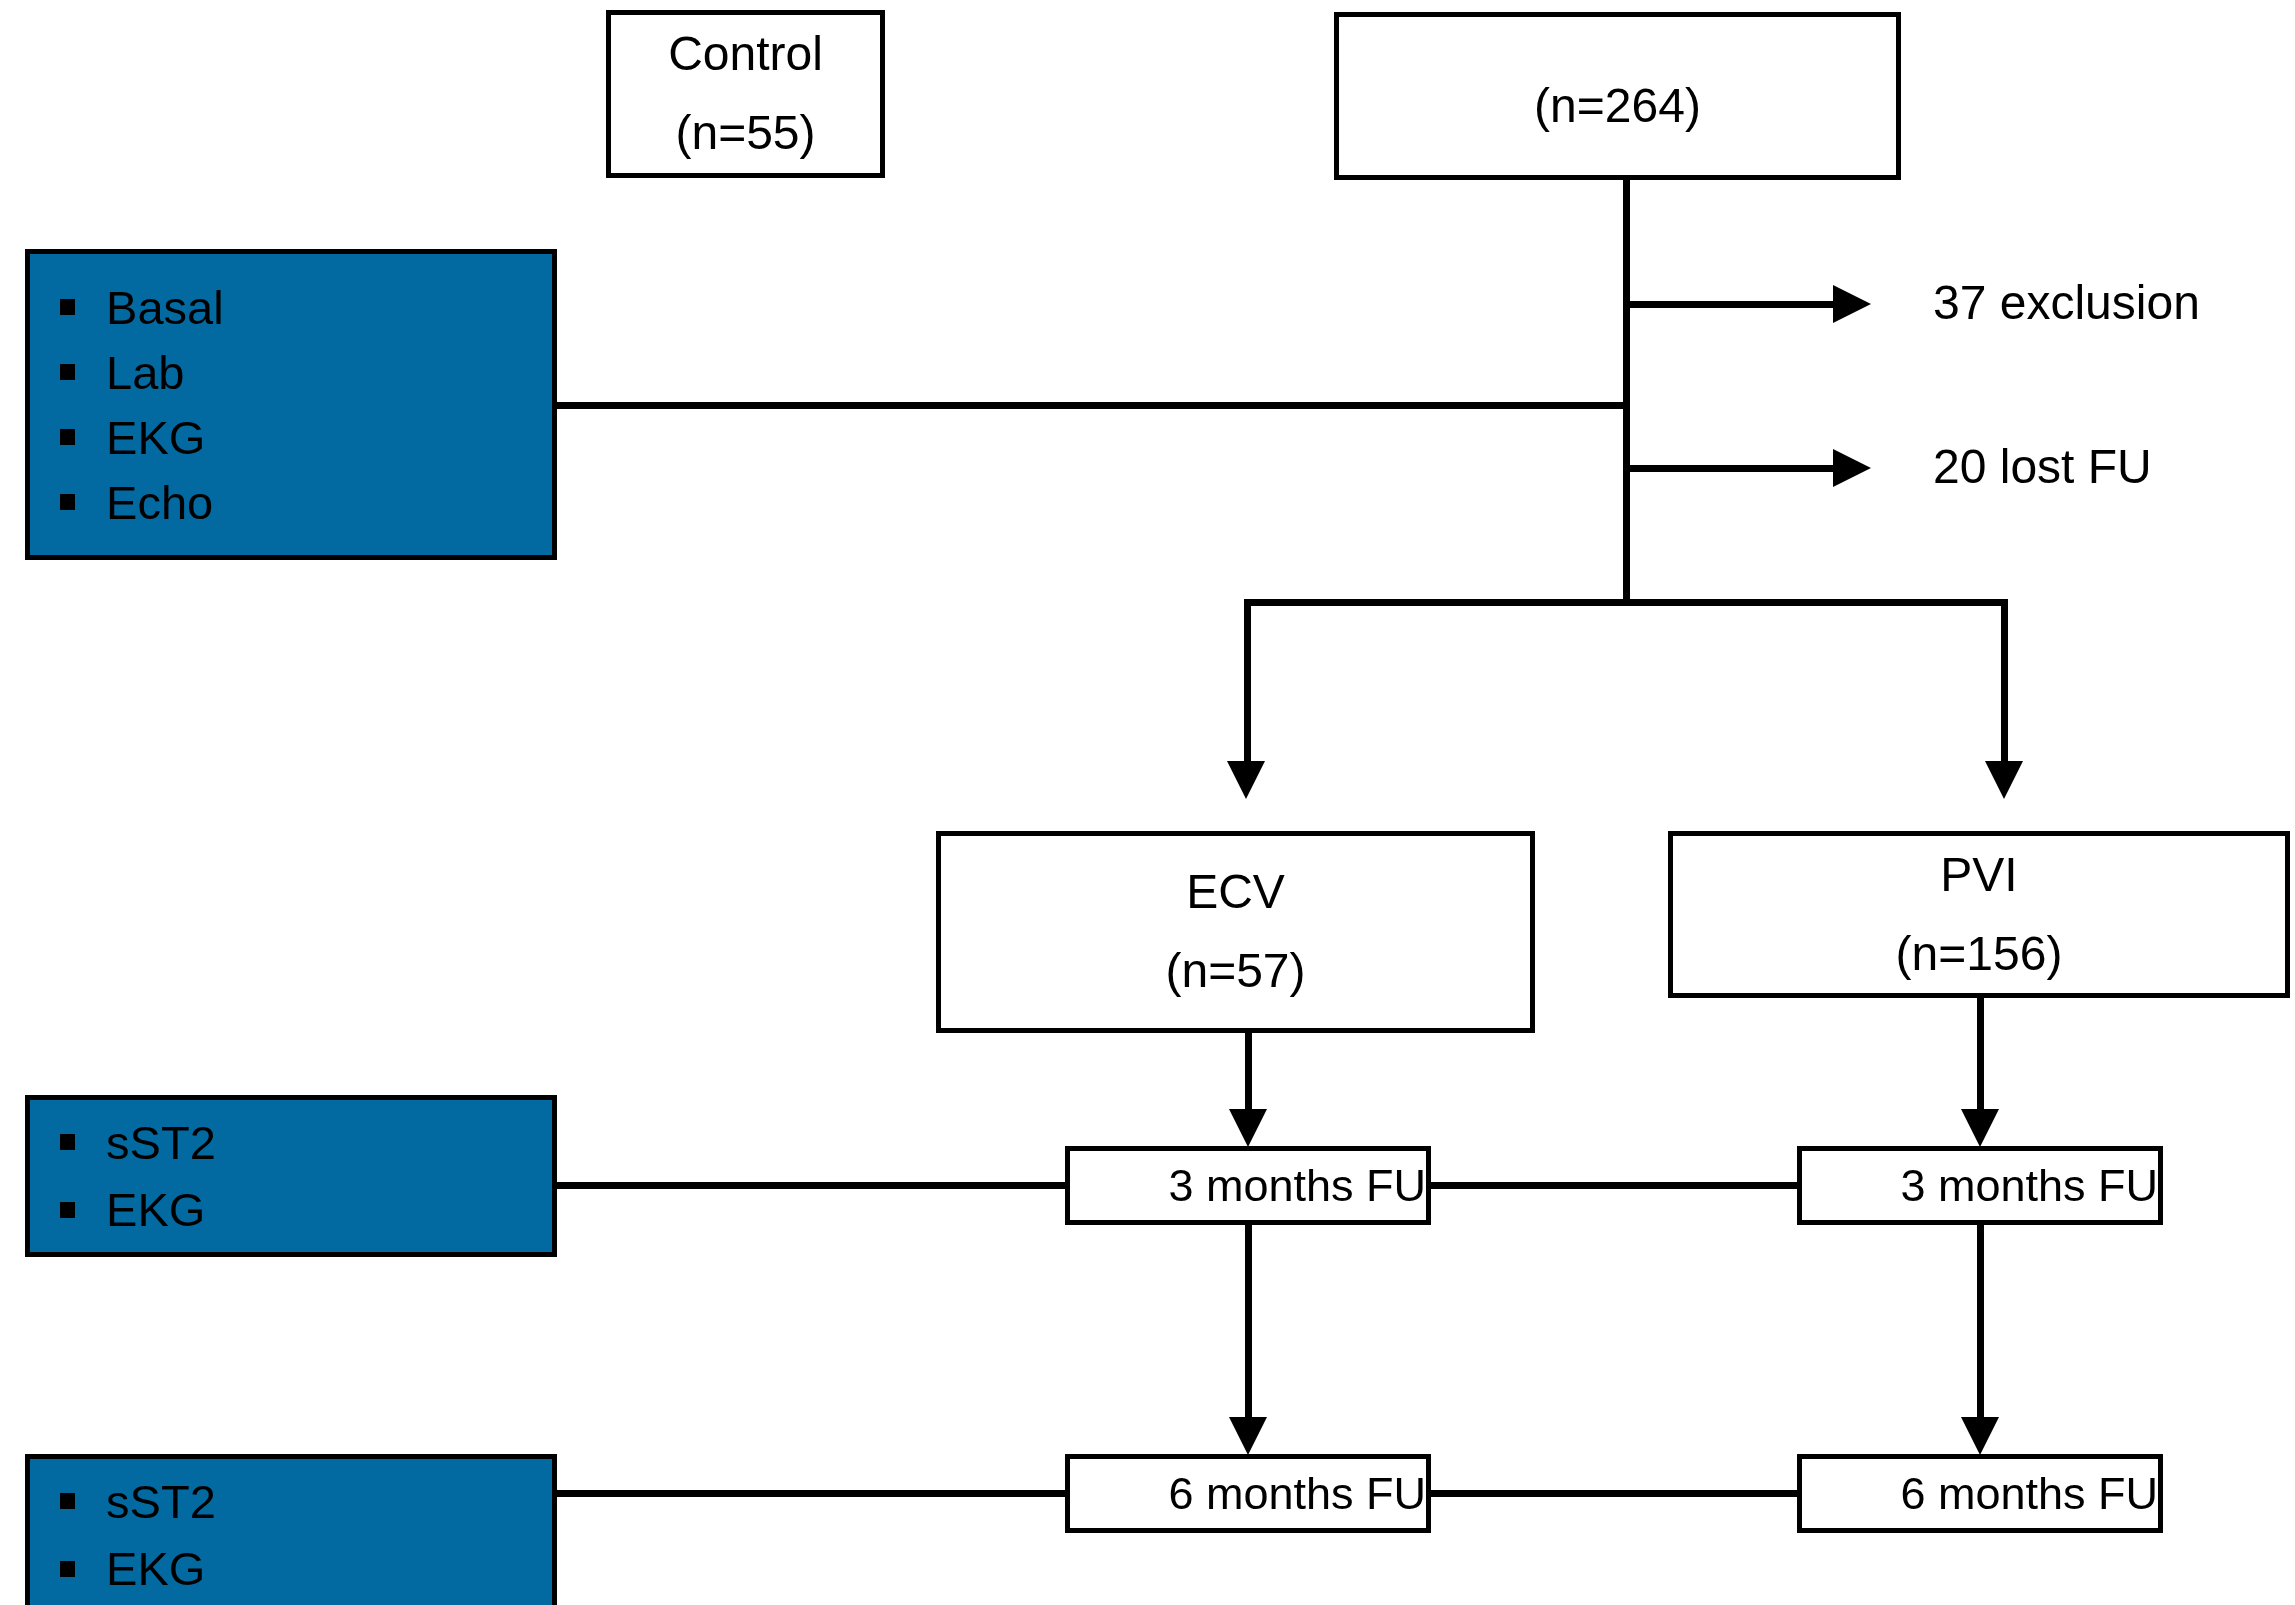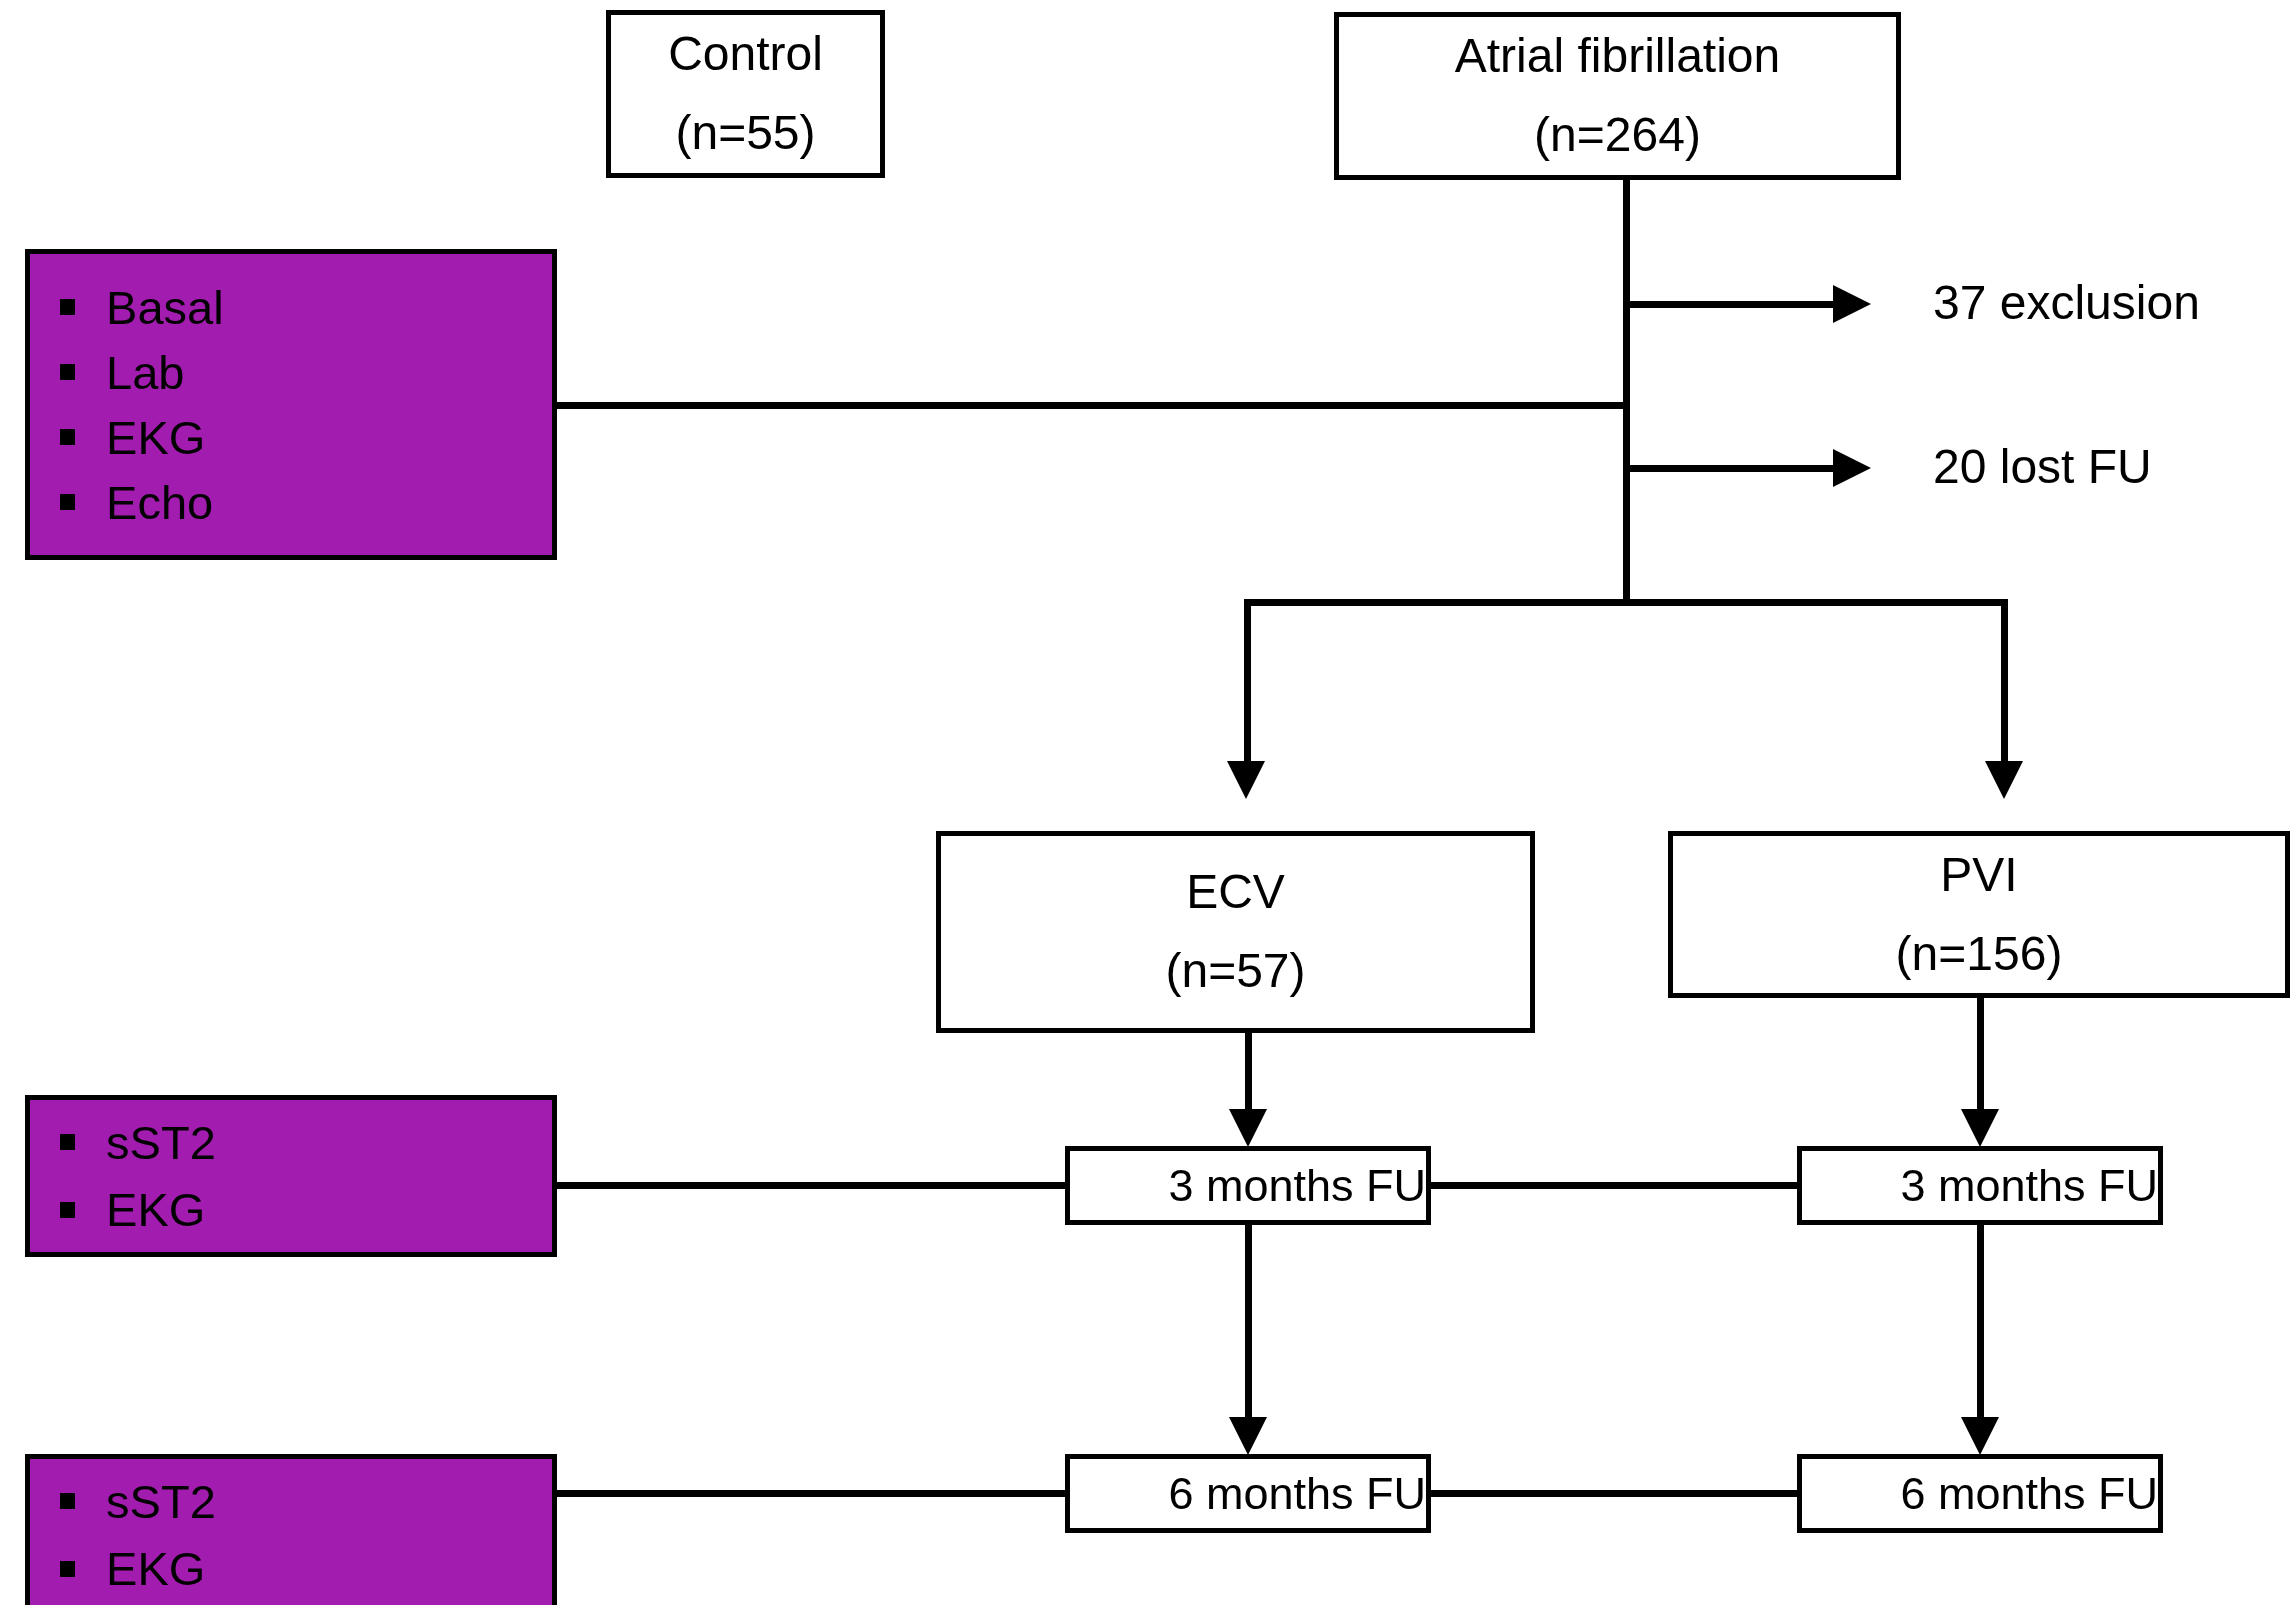"Atrial fibrillation" span.line { html: <span>Atrial fibrillation</span> -> none }
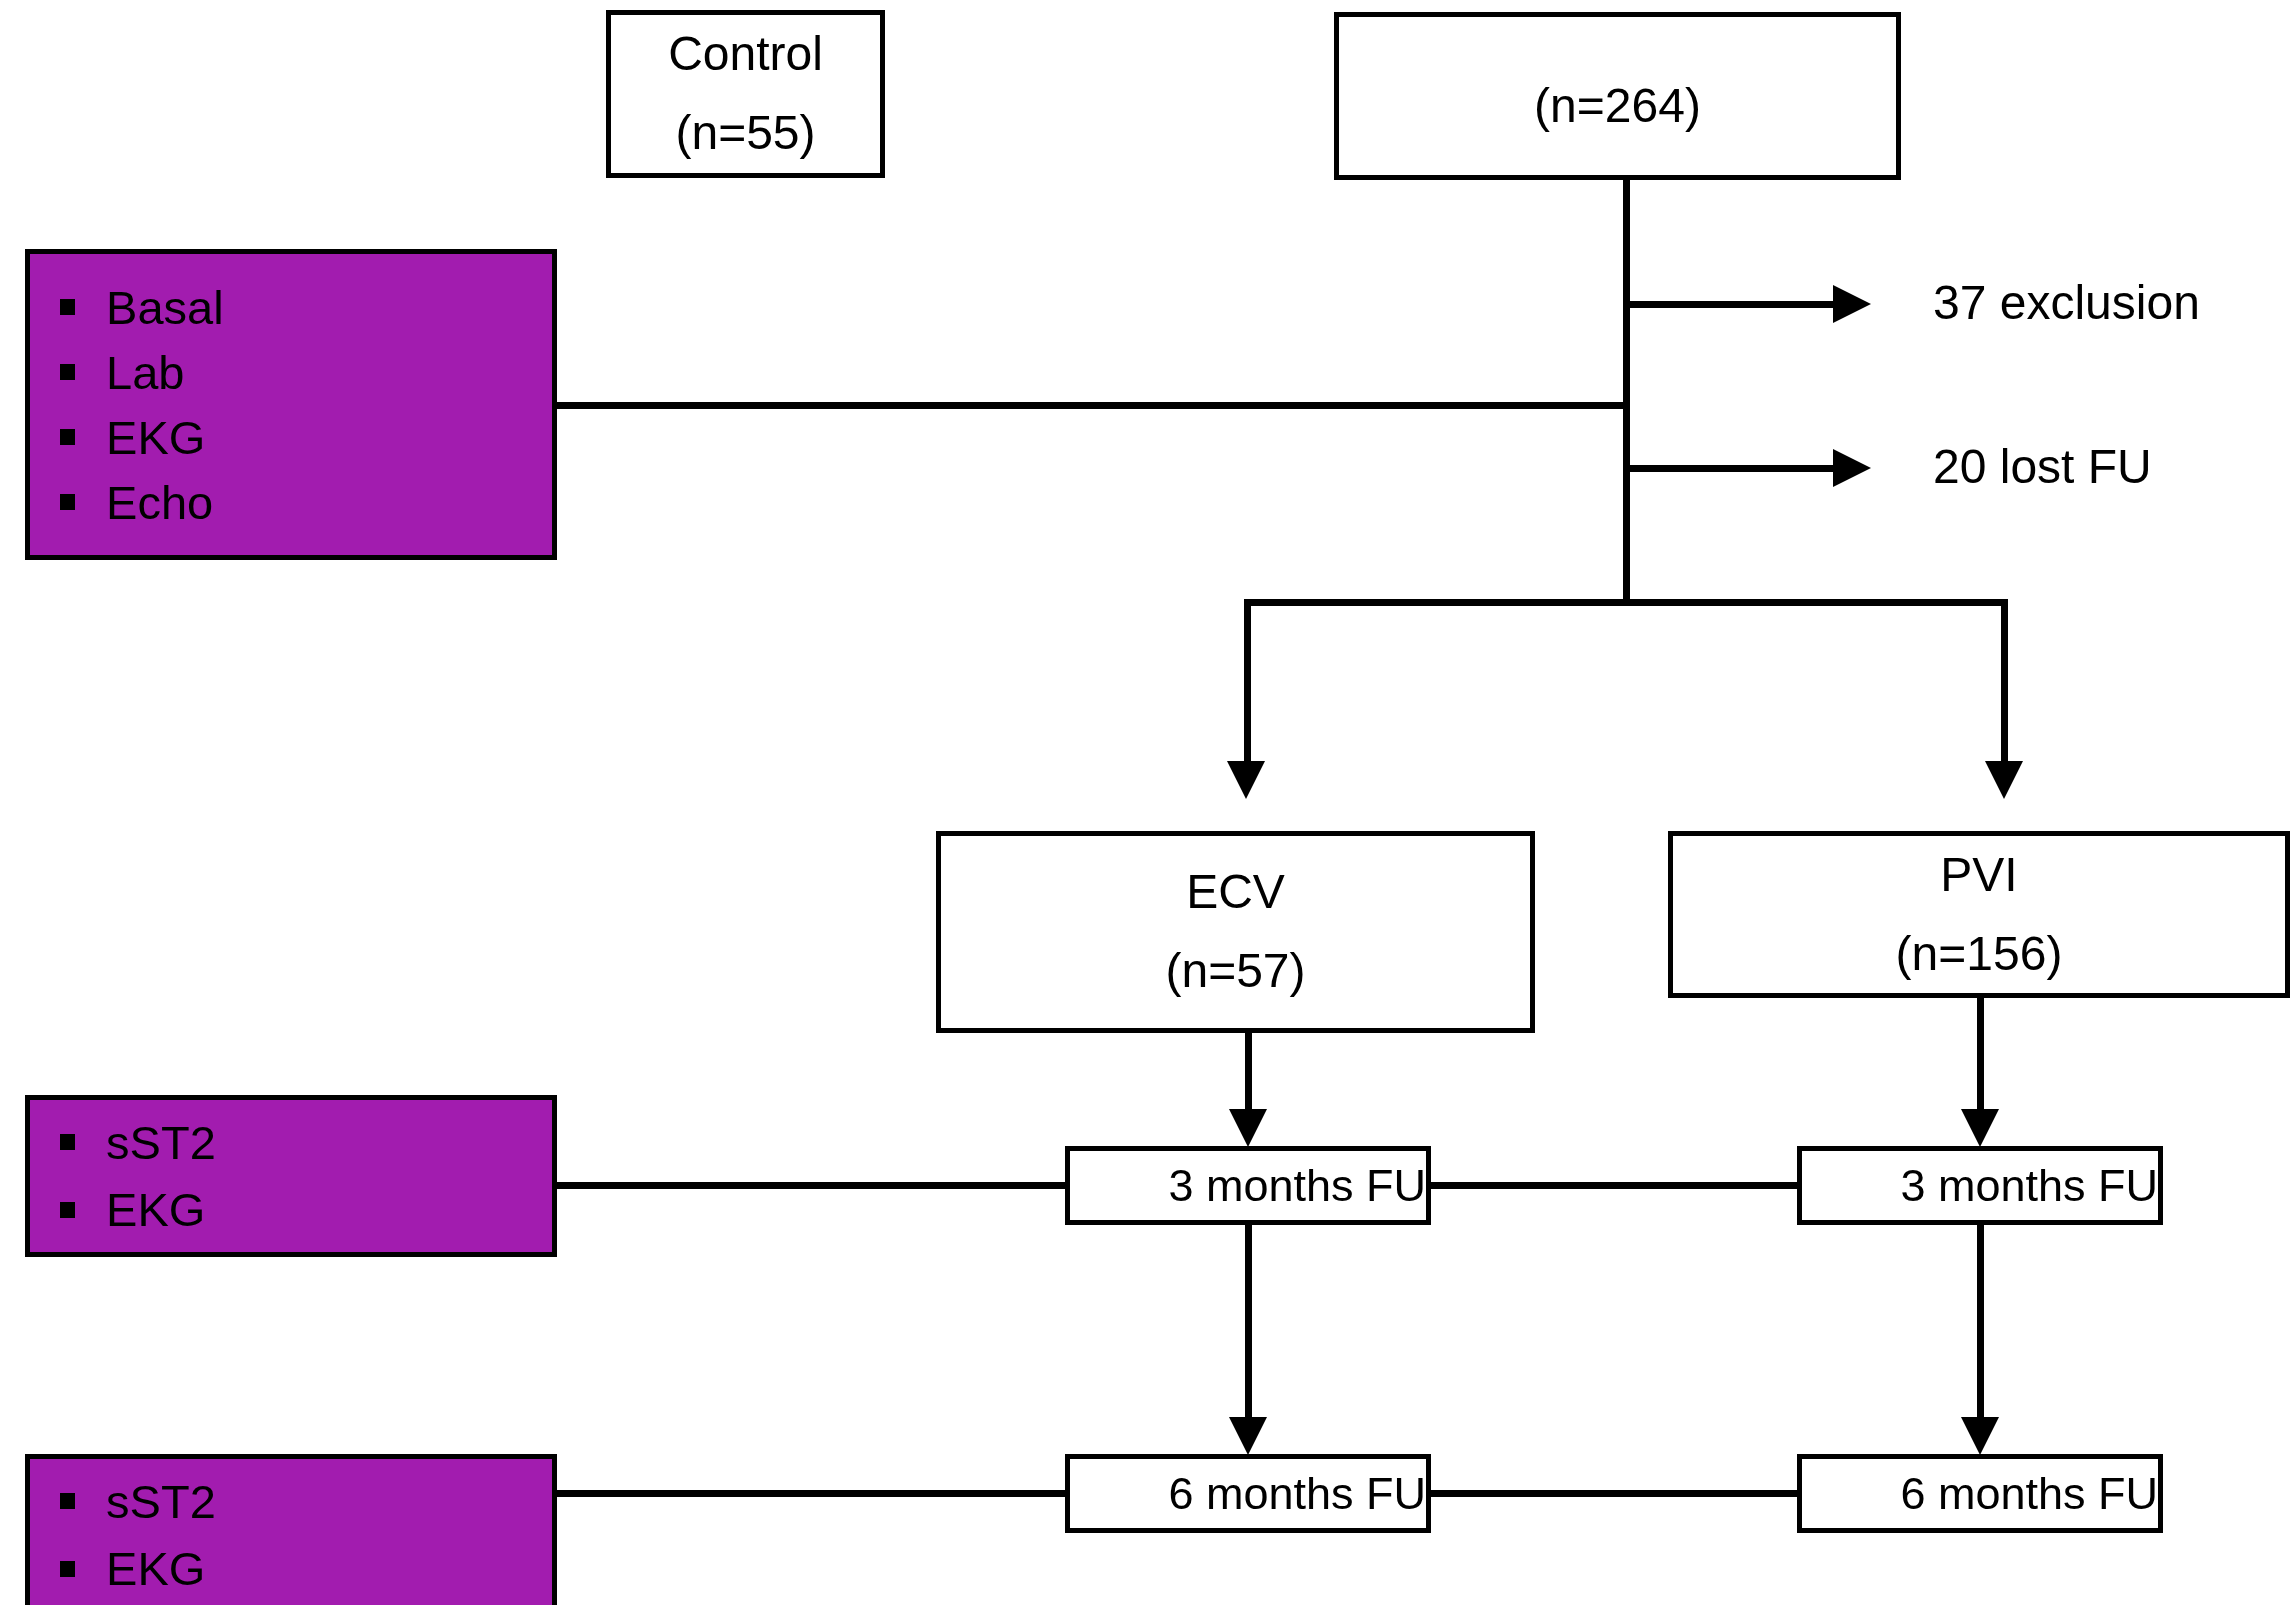"Basal" .listbox { background: #a21caf -> #0369a1 }
